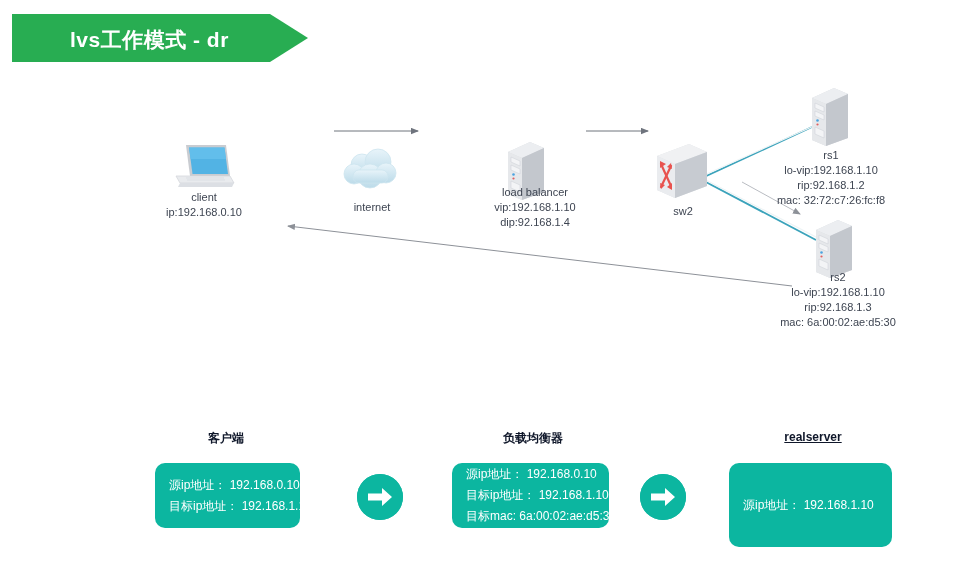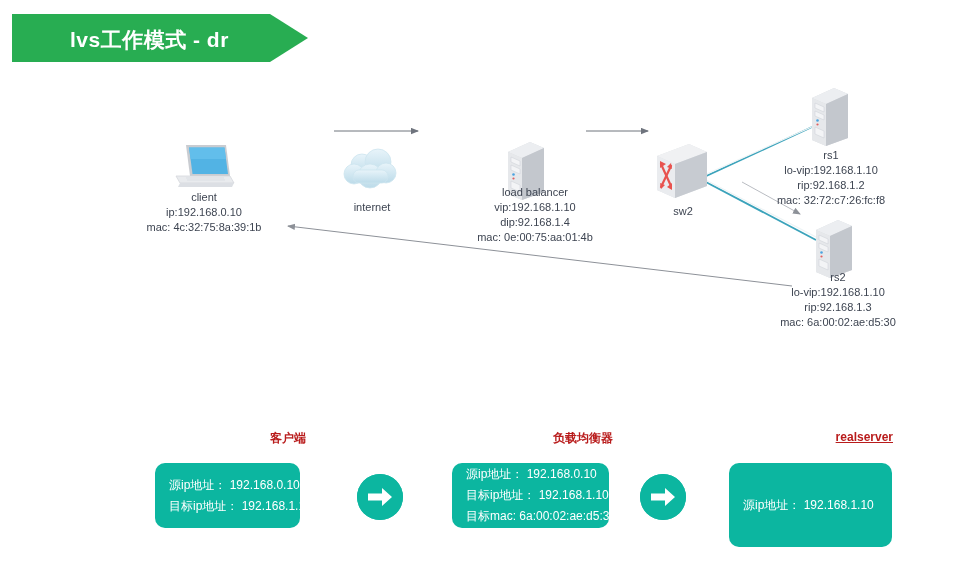"mac: 4c:32:75:8a:39:1b" span.nm { html: <span>mac: 4c:32:75:8a:39:1b</span> -> none }
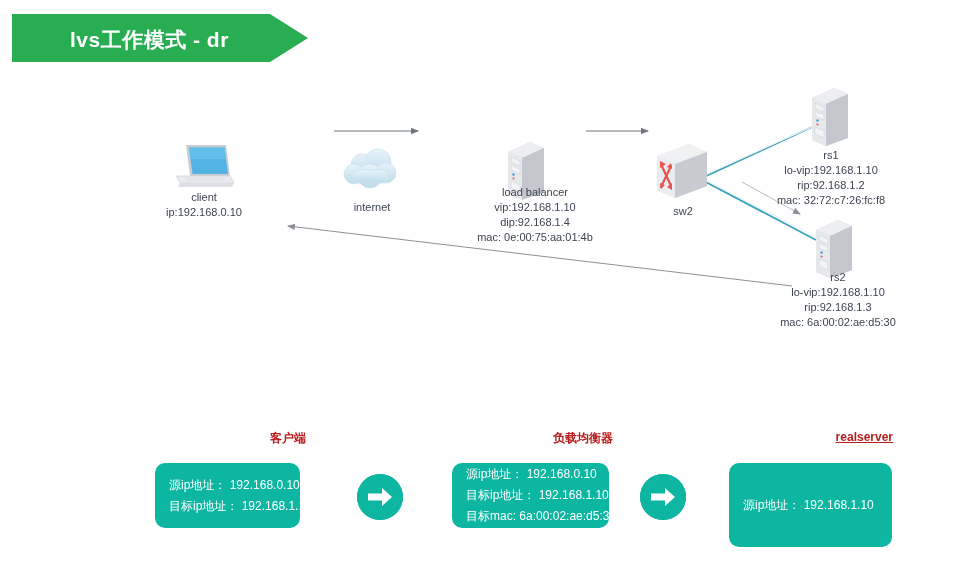"mac: 0e:00:75:aa:01:4b" span.nm { html: <span>mac: 0e:00:75:aa:01:4b</span> -> none }
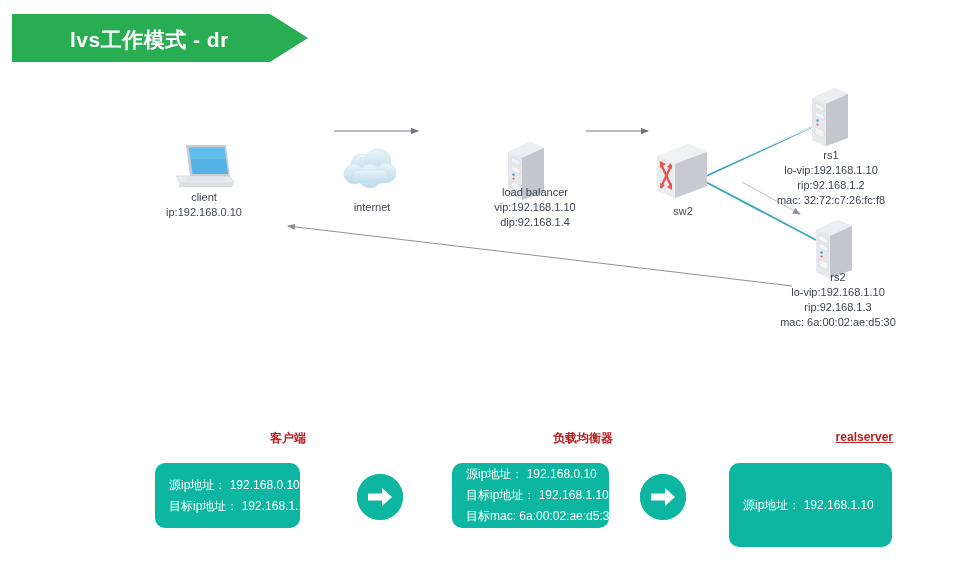"客户端" .col-title { color: #b91c1c -> #0f172a; text-align: right -> center }
